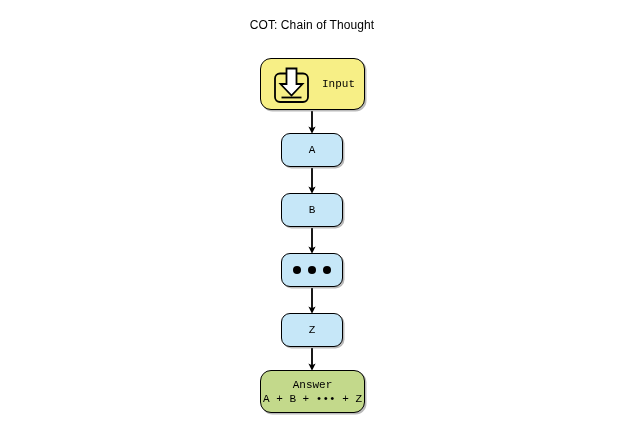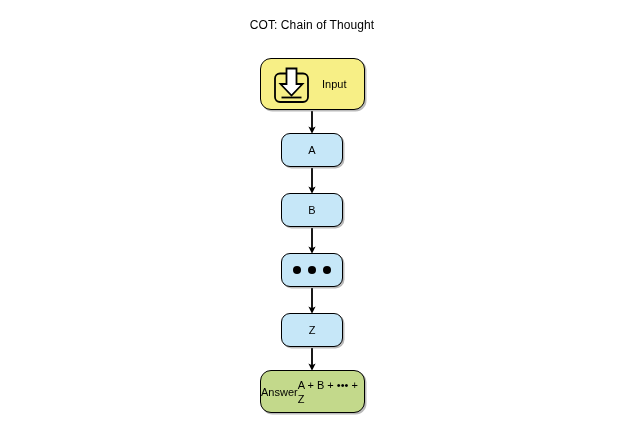"Input" .node { font-family: none -> Liberation Mono, monospace; text-align: left -> right }
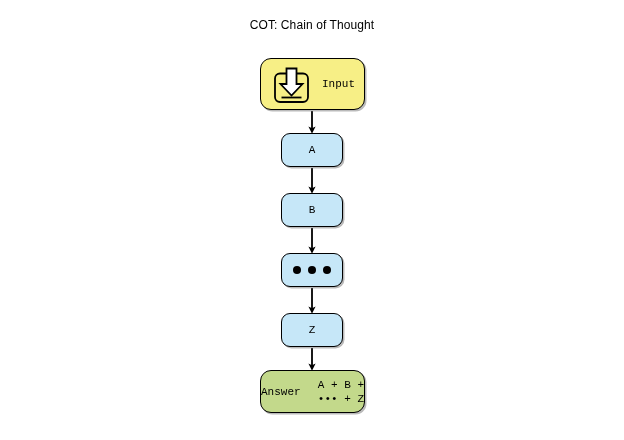"Answer" .node-answer { flex-direction: row -> column }
